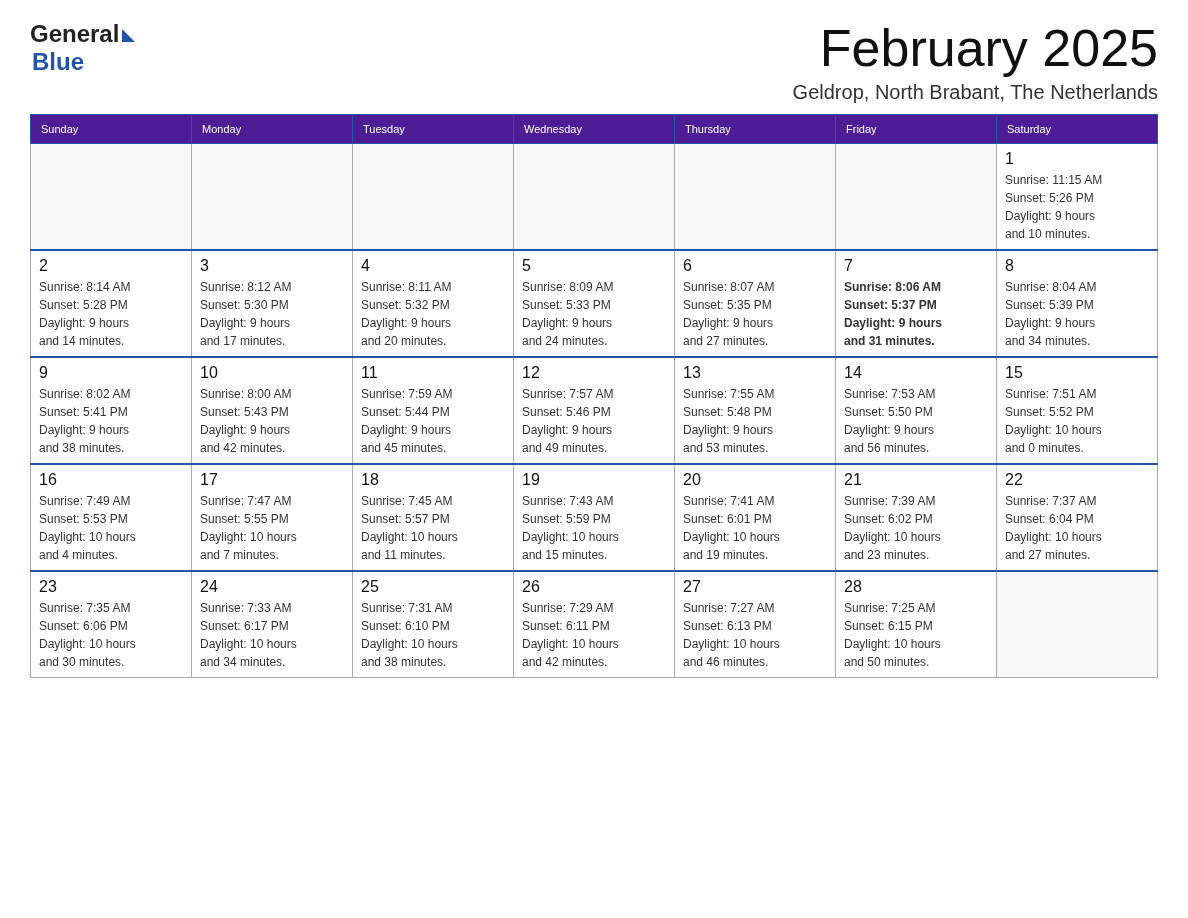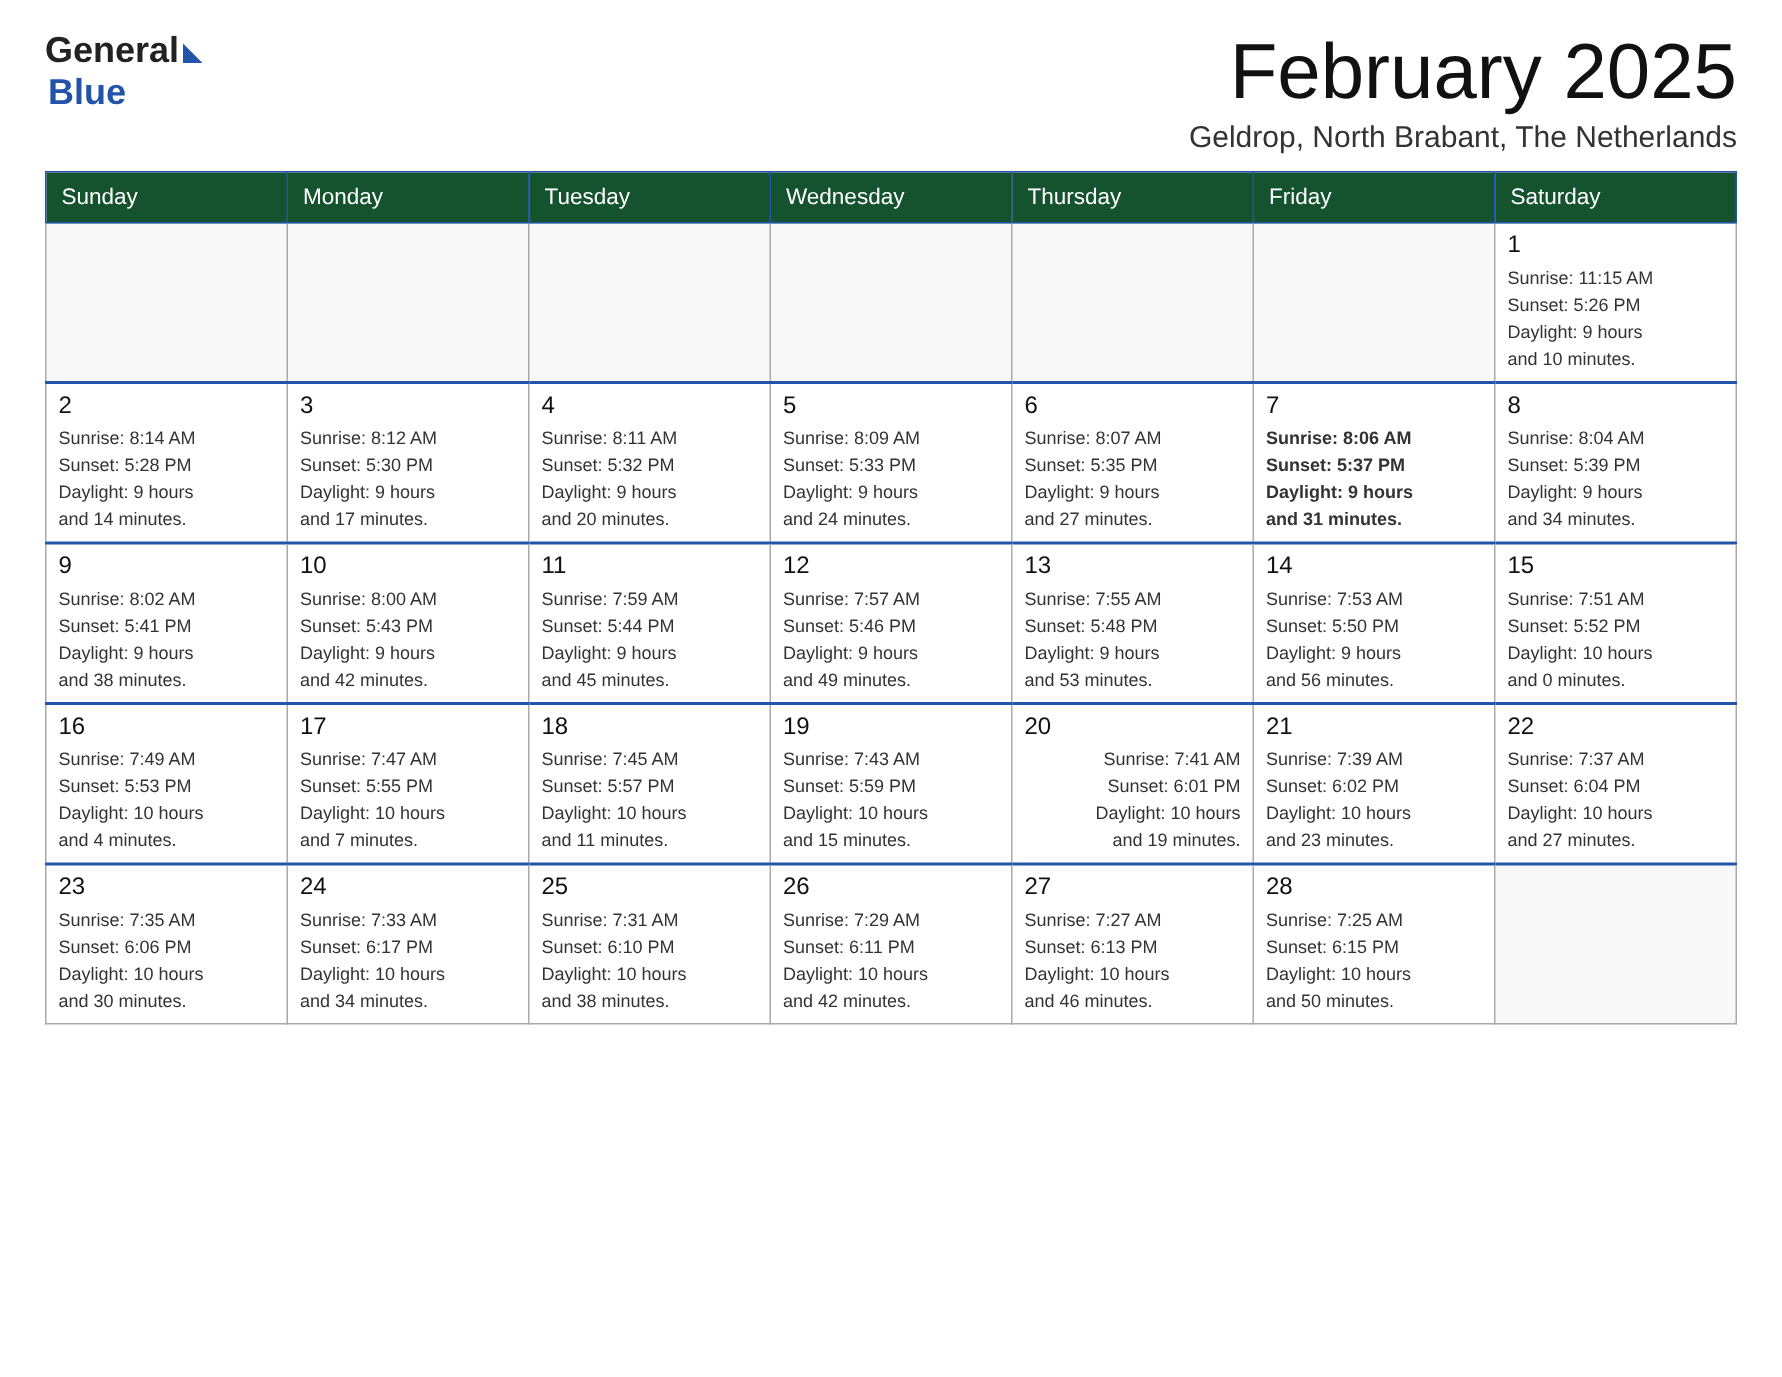"Sunday" .calendar th { background-color: #14532d -> #4c1d95; font-size: 15px -> 11px }
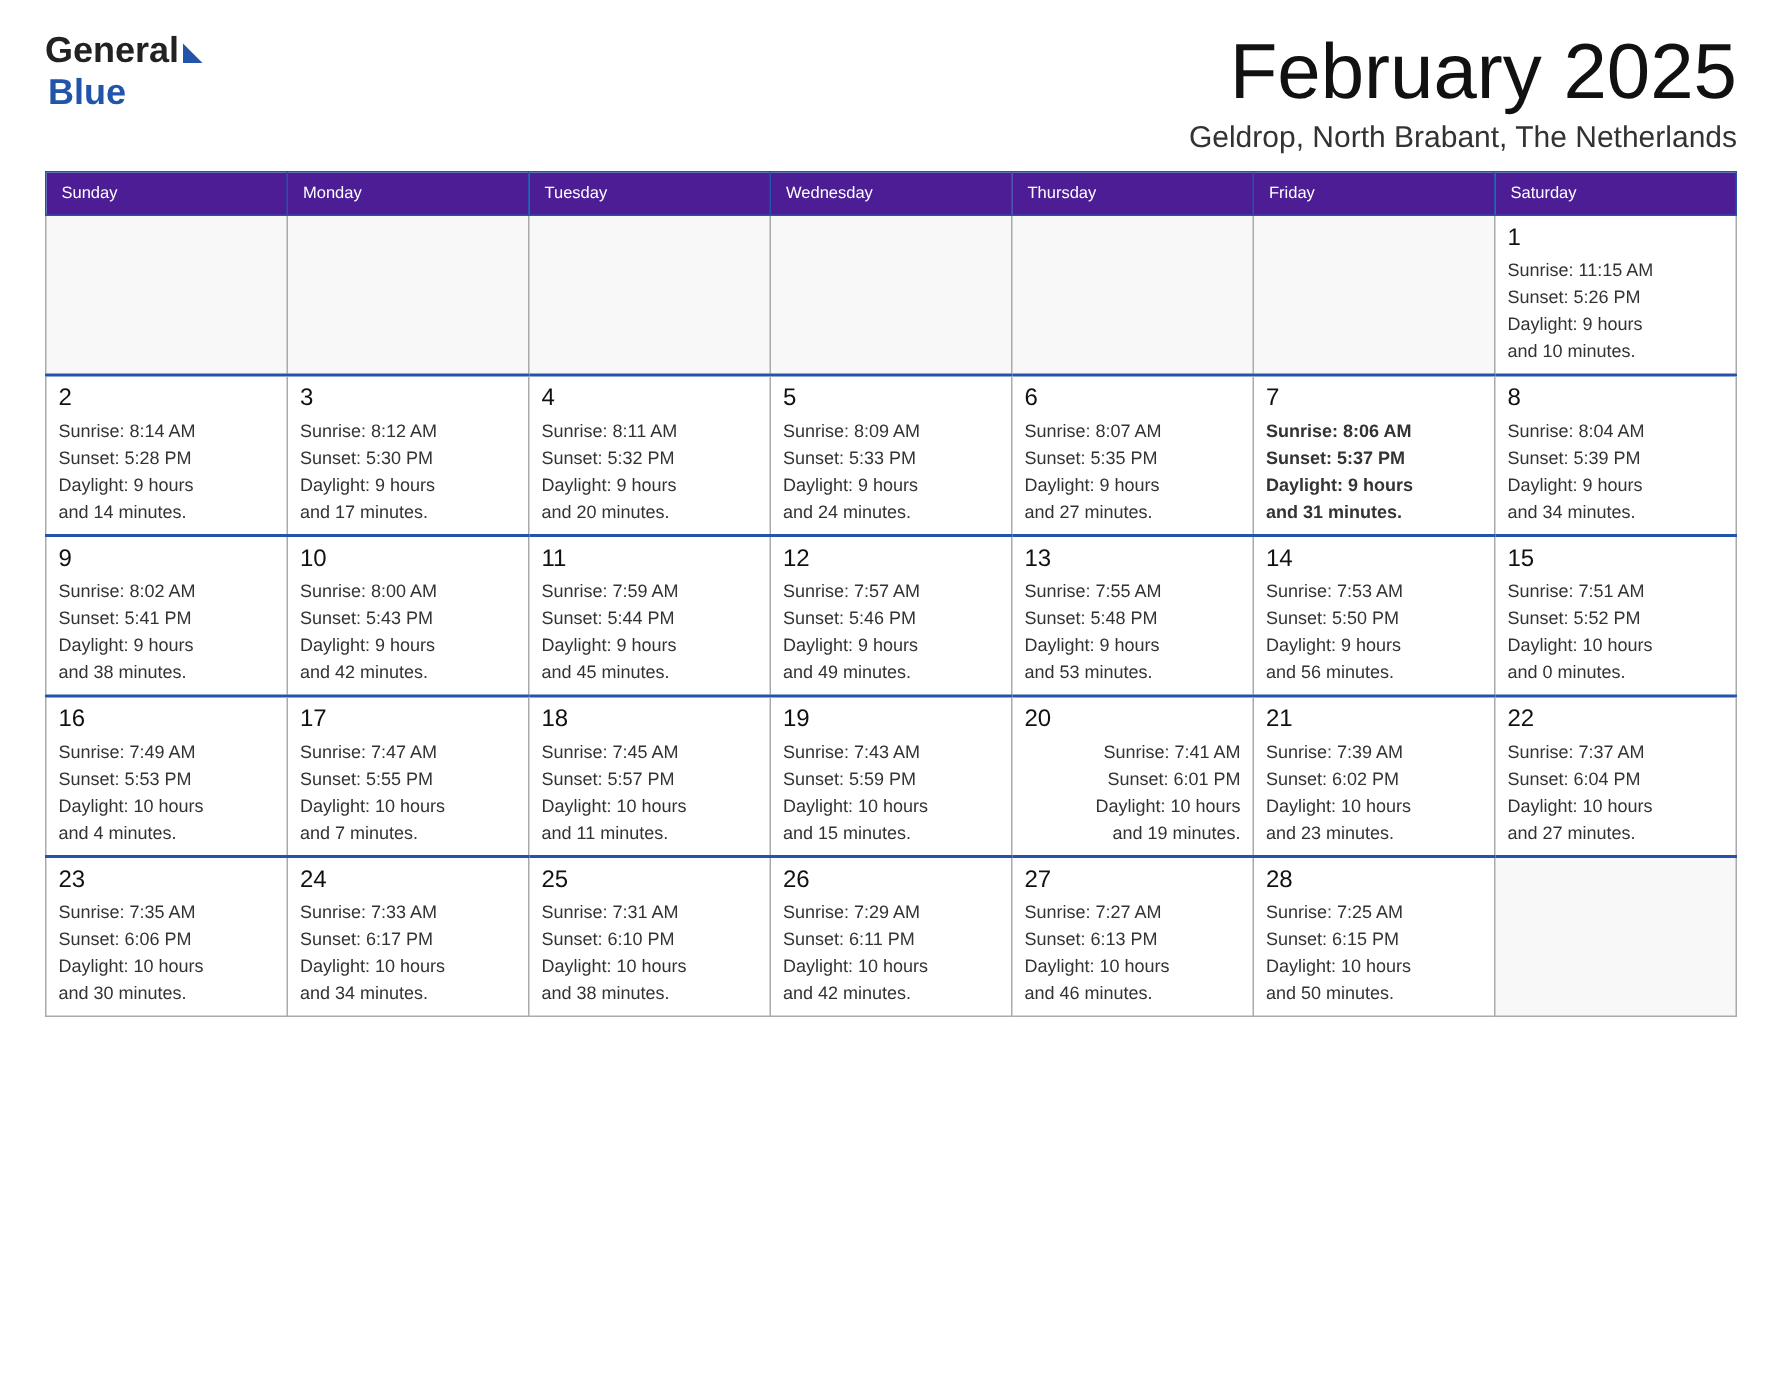"Sunrise: 7:41 AM" div.day-info { text-align: right -> none }
